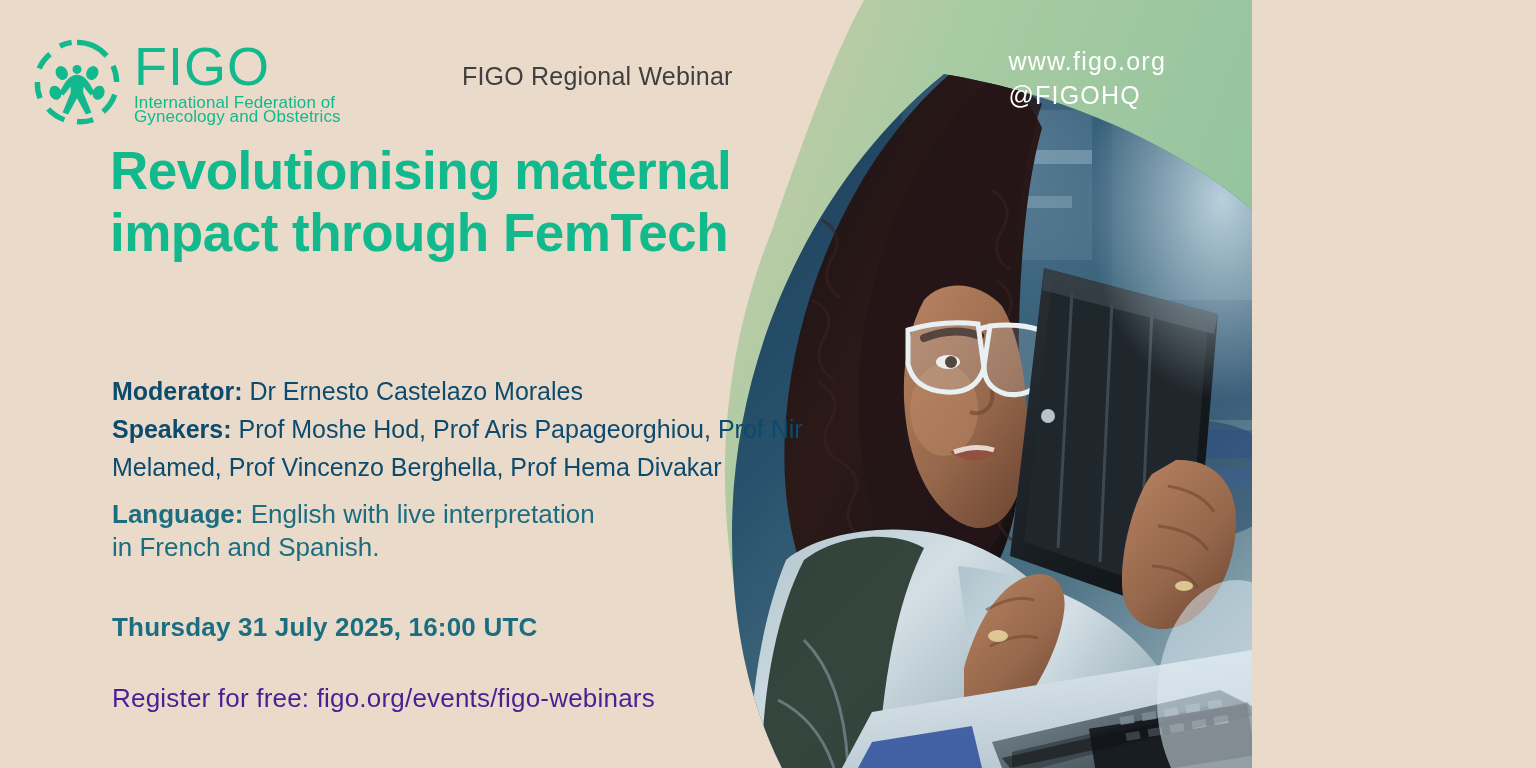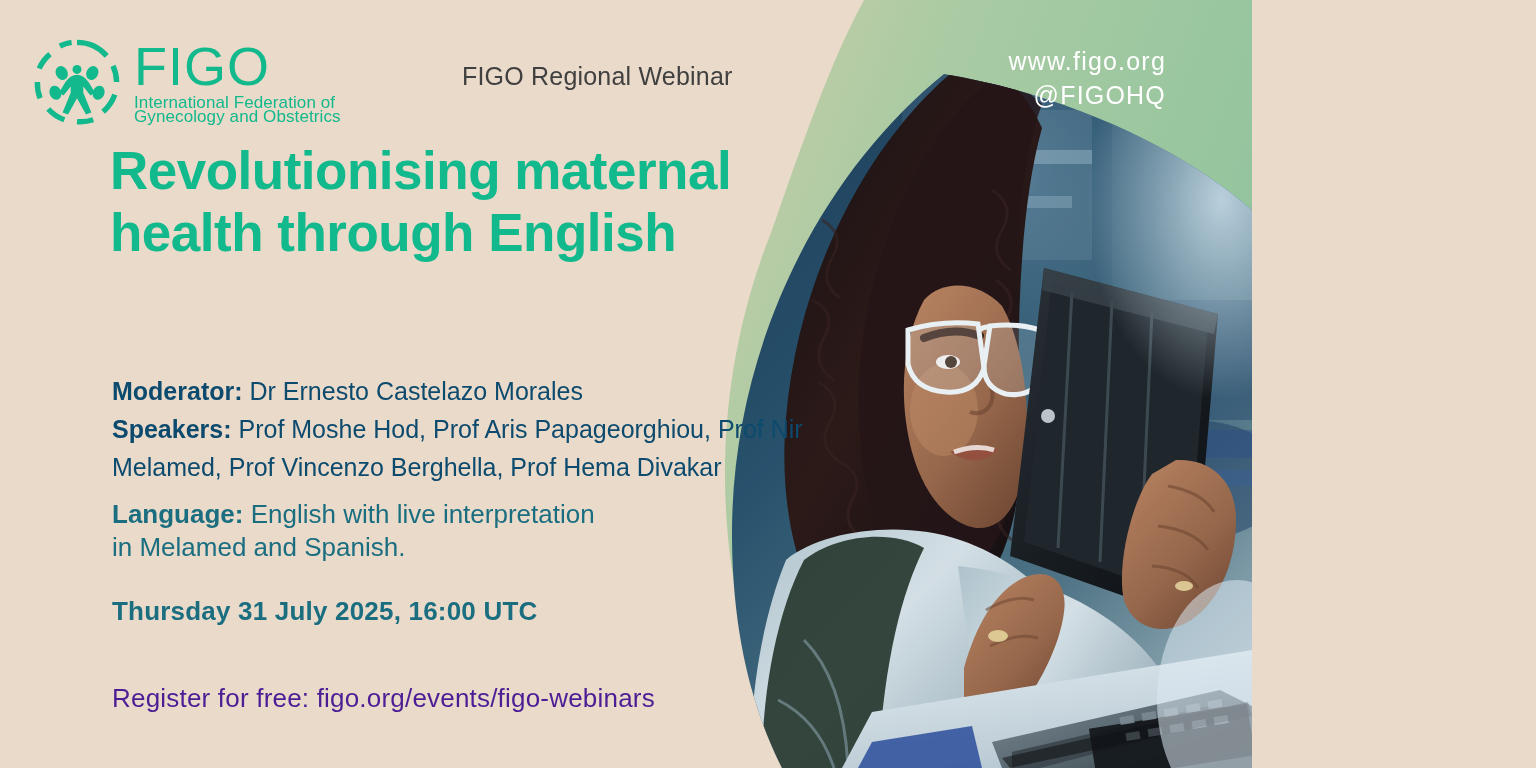"www.figo.org" .social { text-align: right -> none }
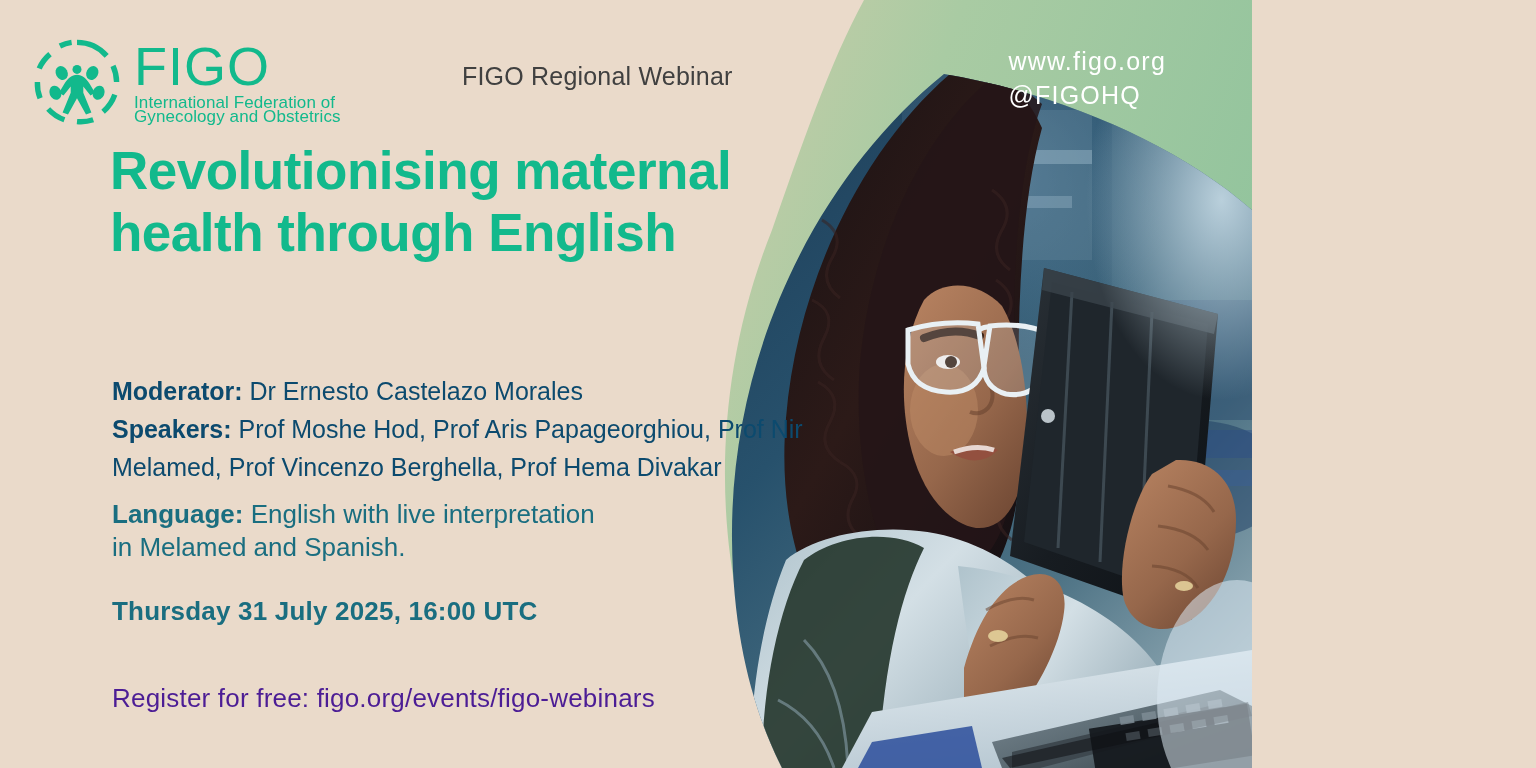"health through English" span.hl-line { text: health through English -> impact through FemTech }
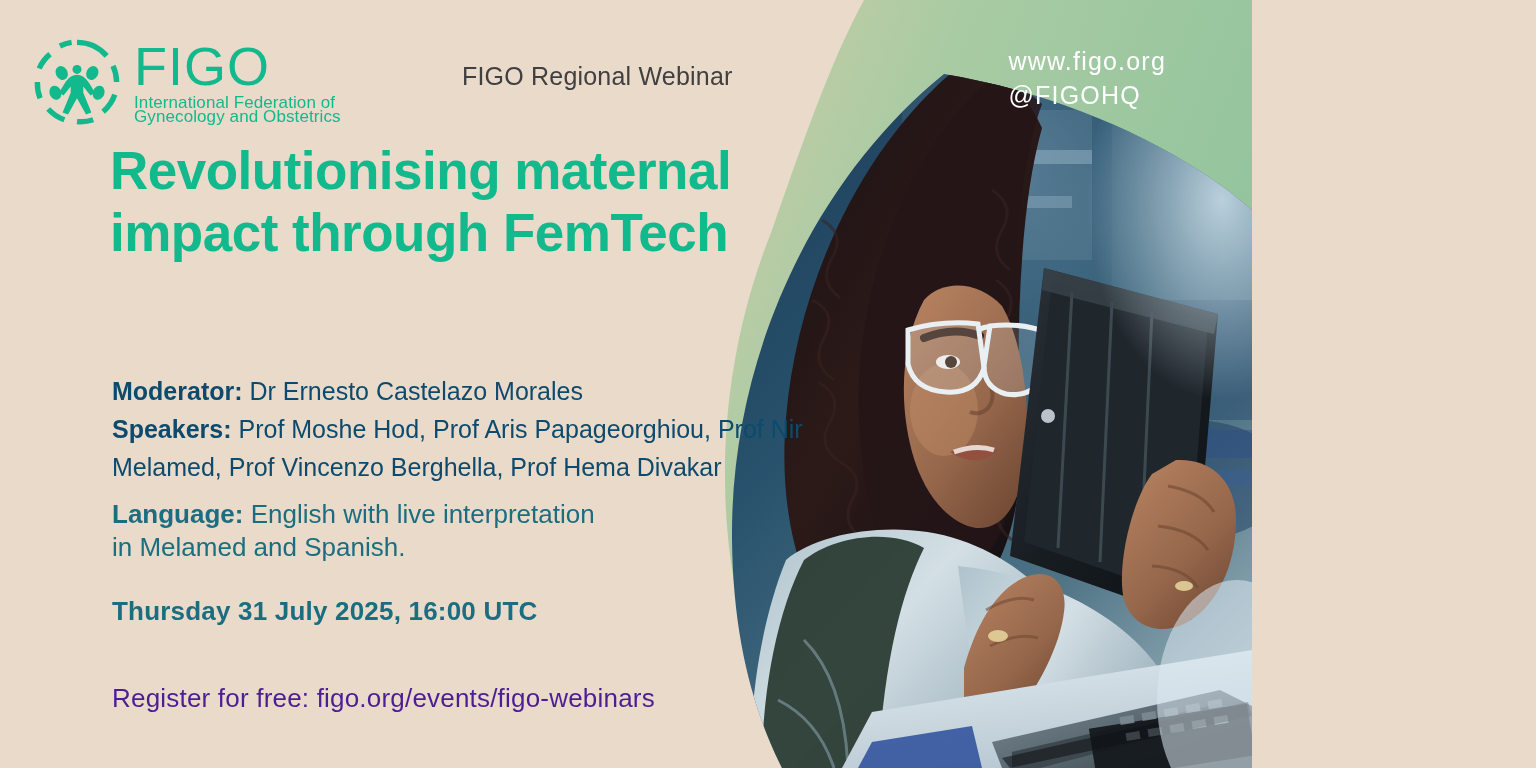"in Melamed and Spanish." span { text: Melamed -> French }
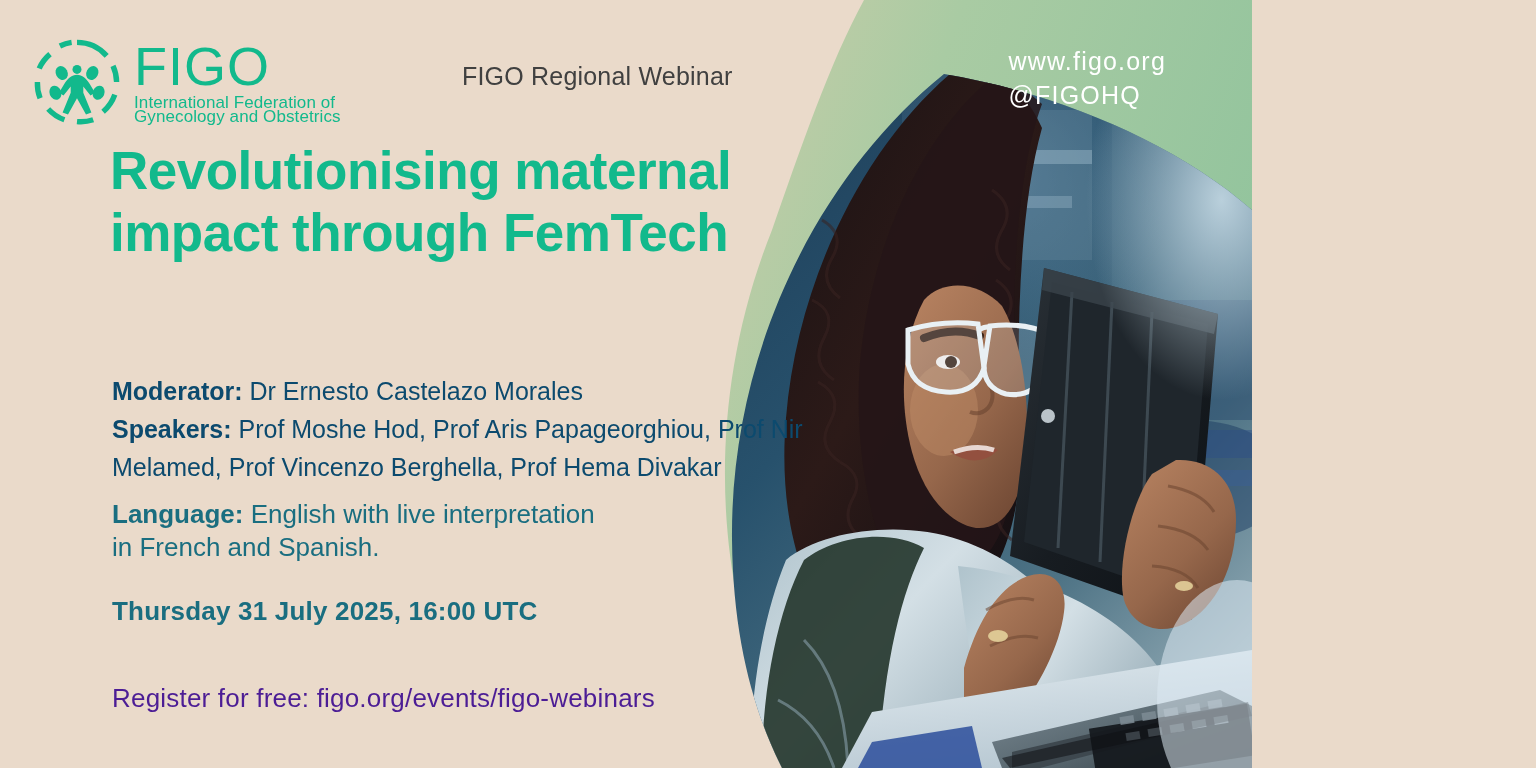"Thursday 31 July 2025, 16:00" .datetime { top: 596px -> 612px }
